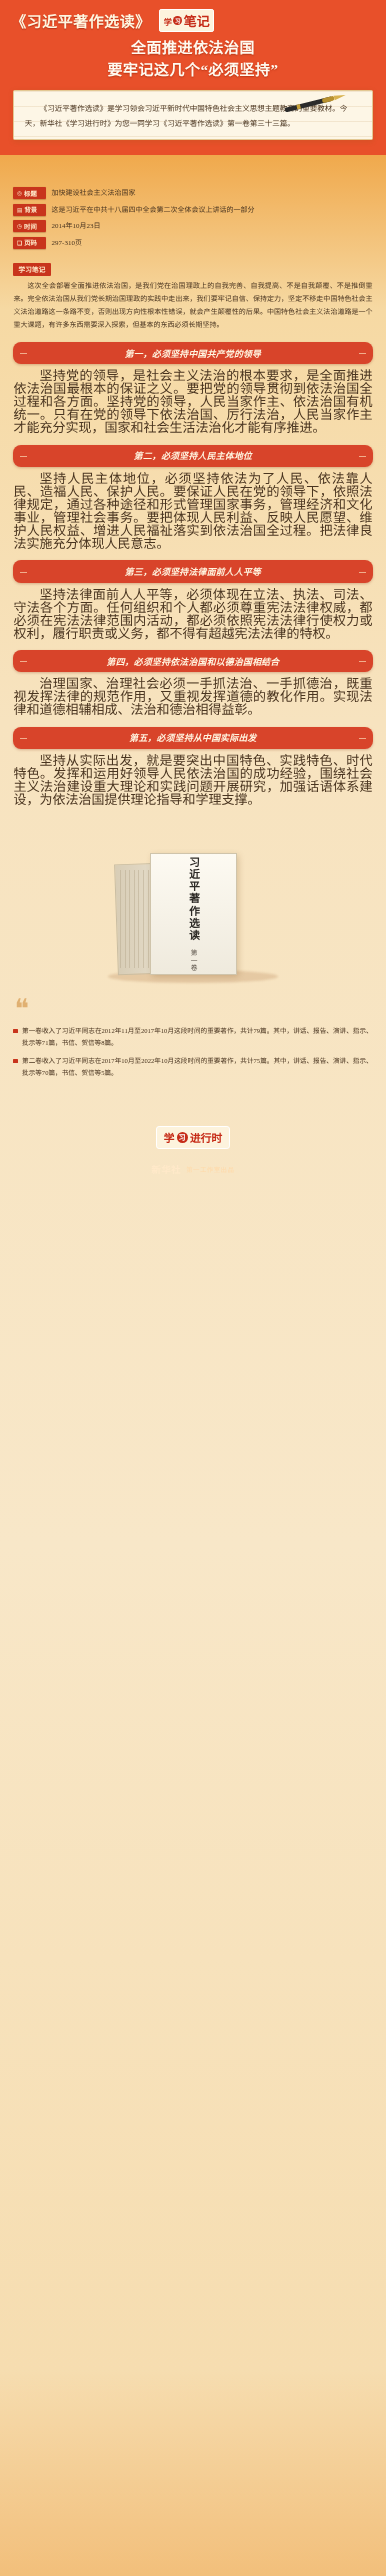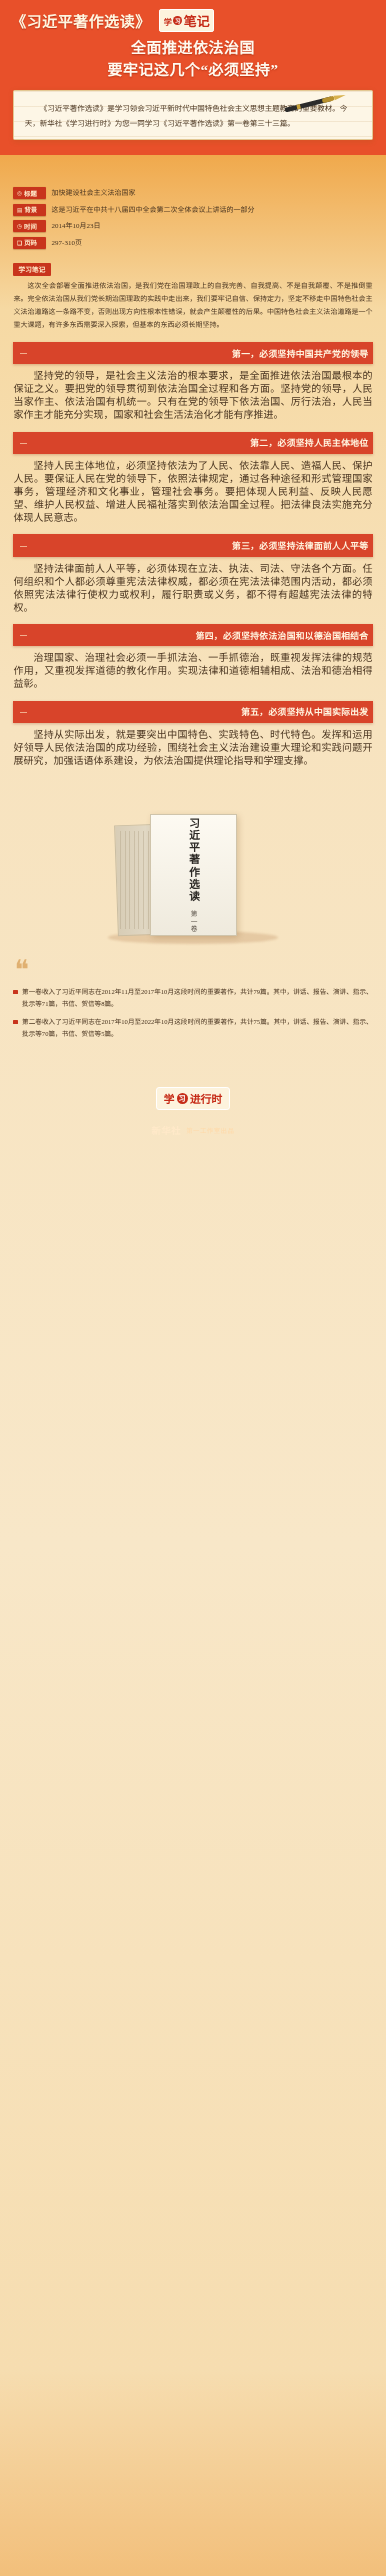"第一，必须坚持中国共产党的领导" .point-head { border-radius: 0 -> 8px; font-style: none -> italic; text-align: right -> center }
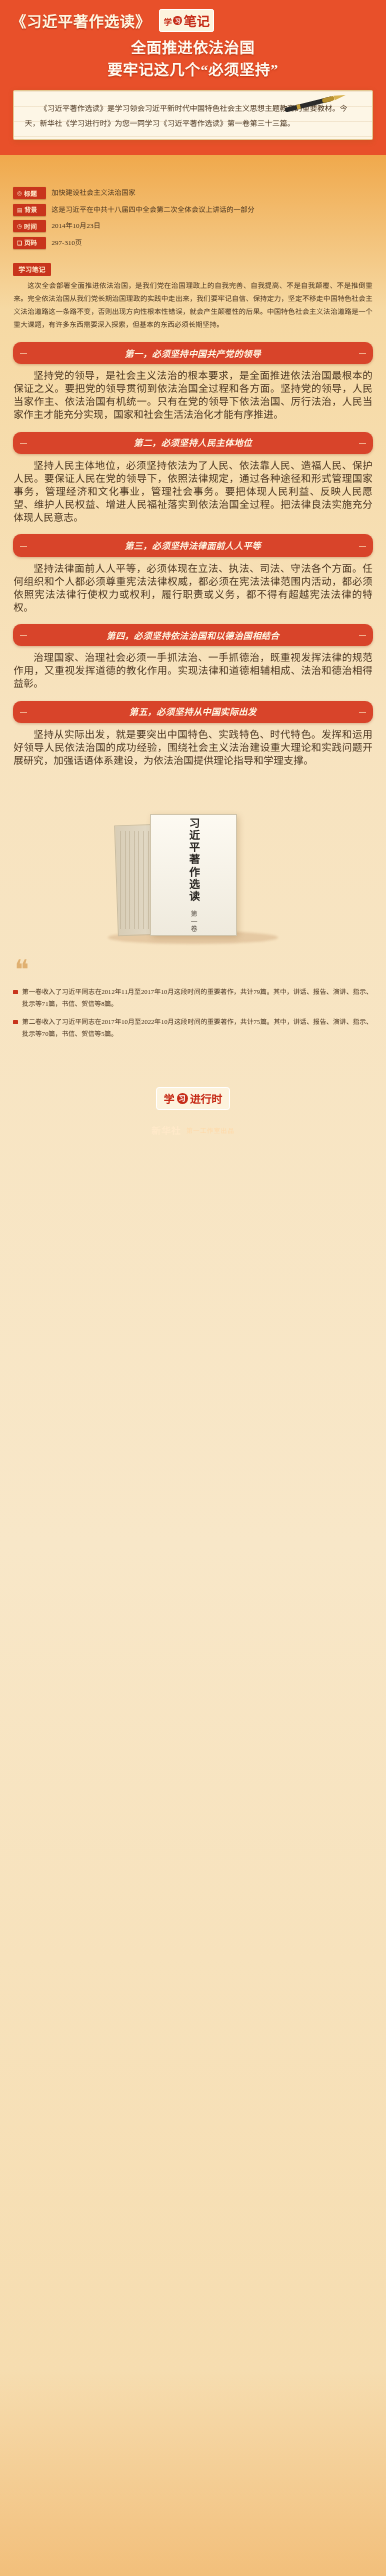"坚持党的领导，是社会主义法治的根本要求，是全面推进依法治国最根本的保证之义。要把" .point-body { font-size: 10px -> 13px }
